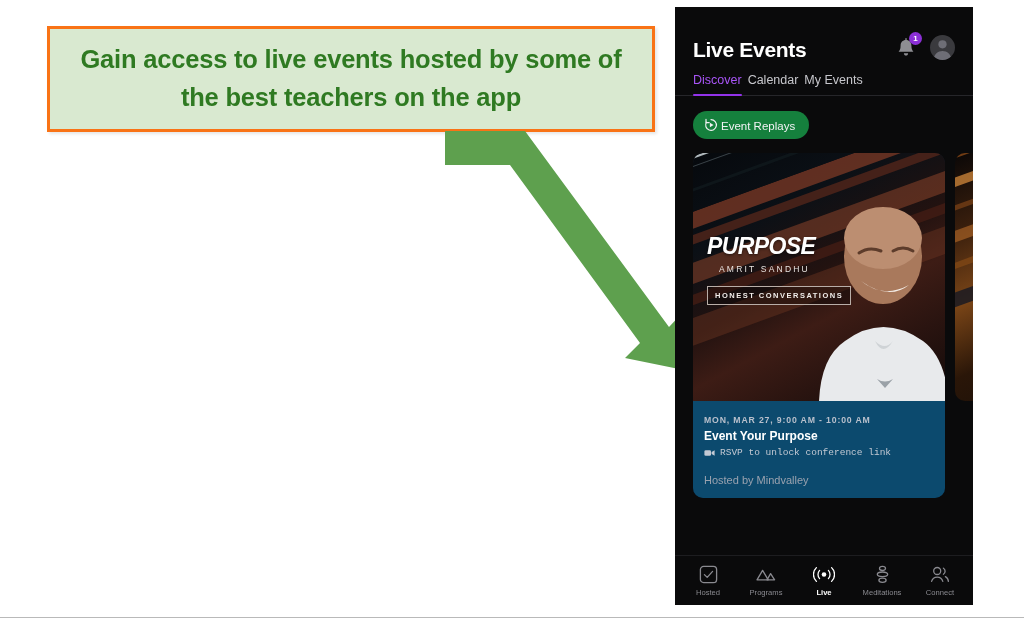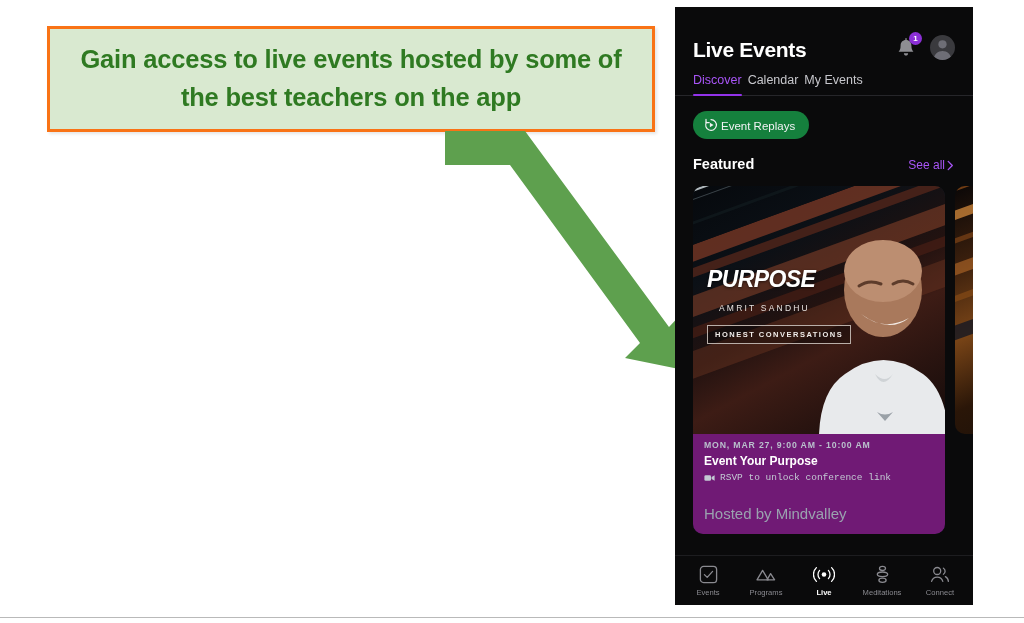"Featured" div { html: <div> <div>Featured</div> <div> <span>See all</span> <svg> <path></path> </svg> </div> </div> -> none }
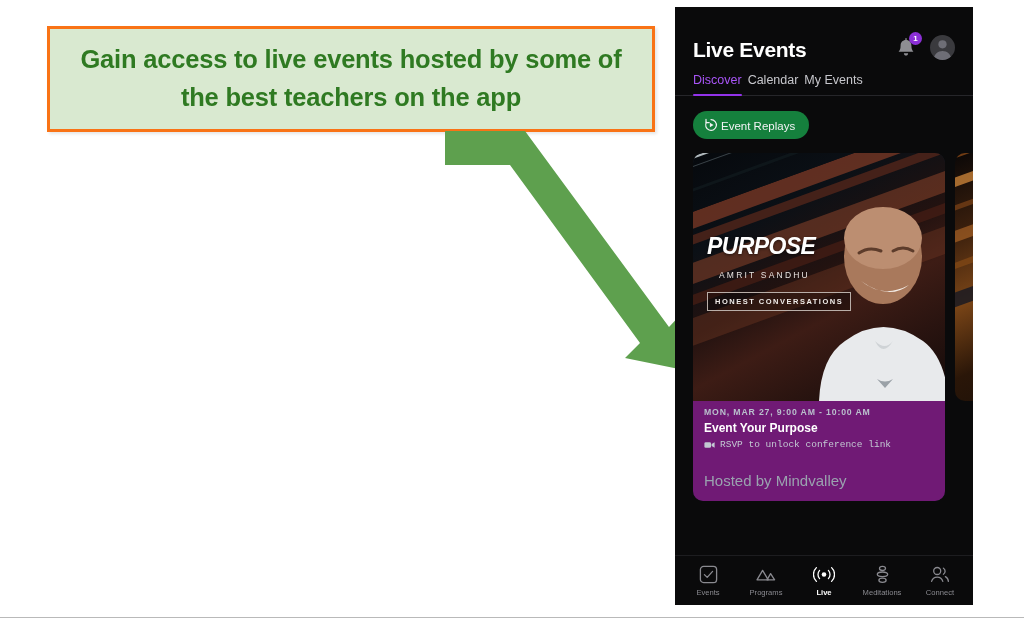"AMRIT SANDHU" #art-presenter { margin-top: 11px -> 5px }
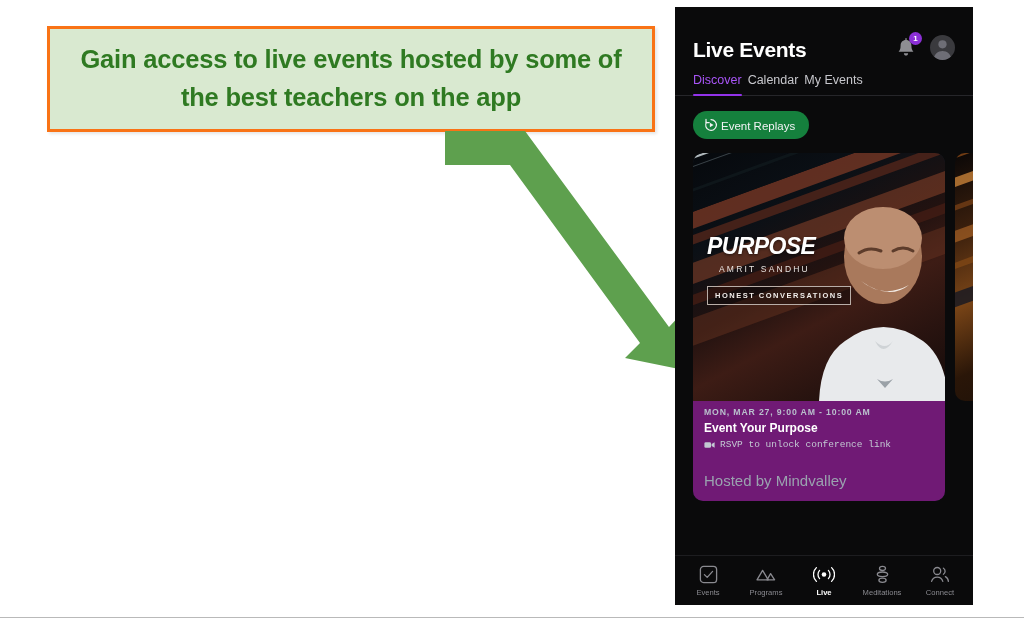"MON, MAR 27, 9:00 AM" #card-details { background: #701a75 -> #0c4a6e; padding: 6px 11px 12px 11px -> 14px 11px 12px 11px }
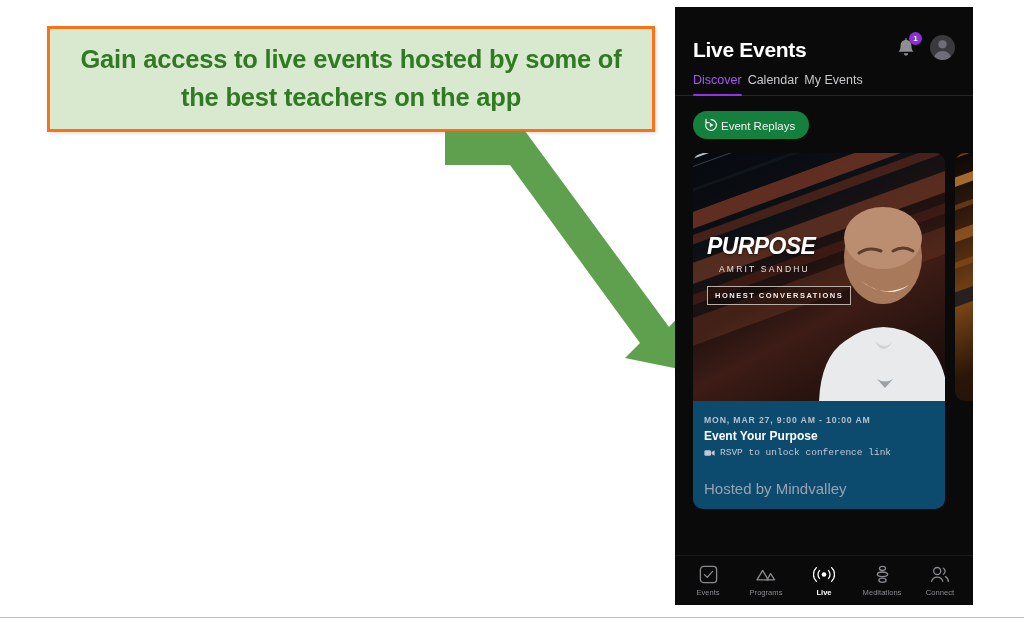"Hosted by Mindvalley" #card-host { font-size: 15px -> 11px; margin-top: 22px -> 16px }
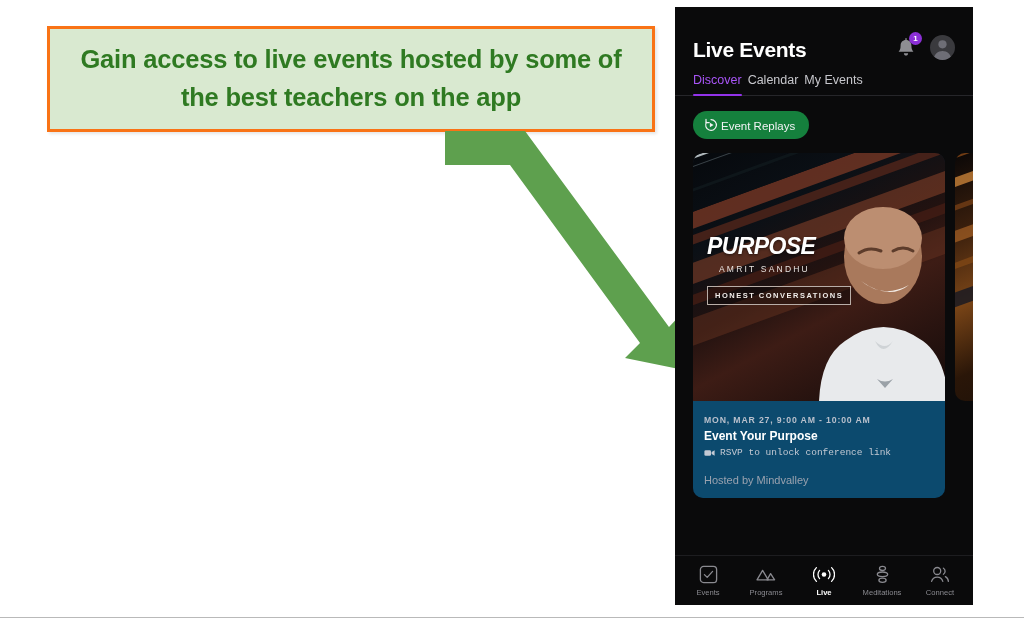"Events" span.nav-label { text: Events -> Hosted }
